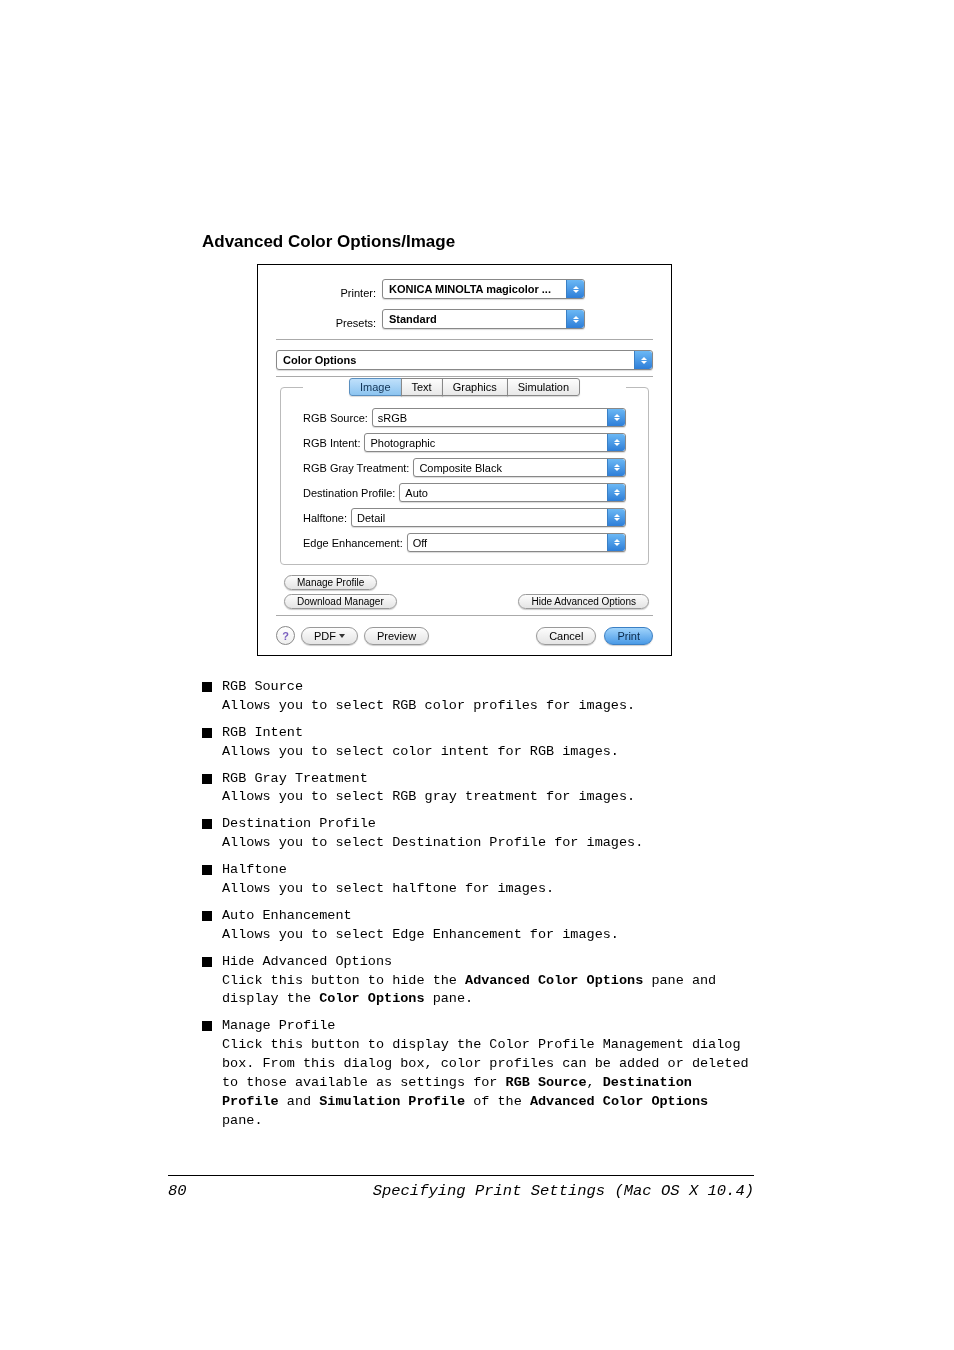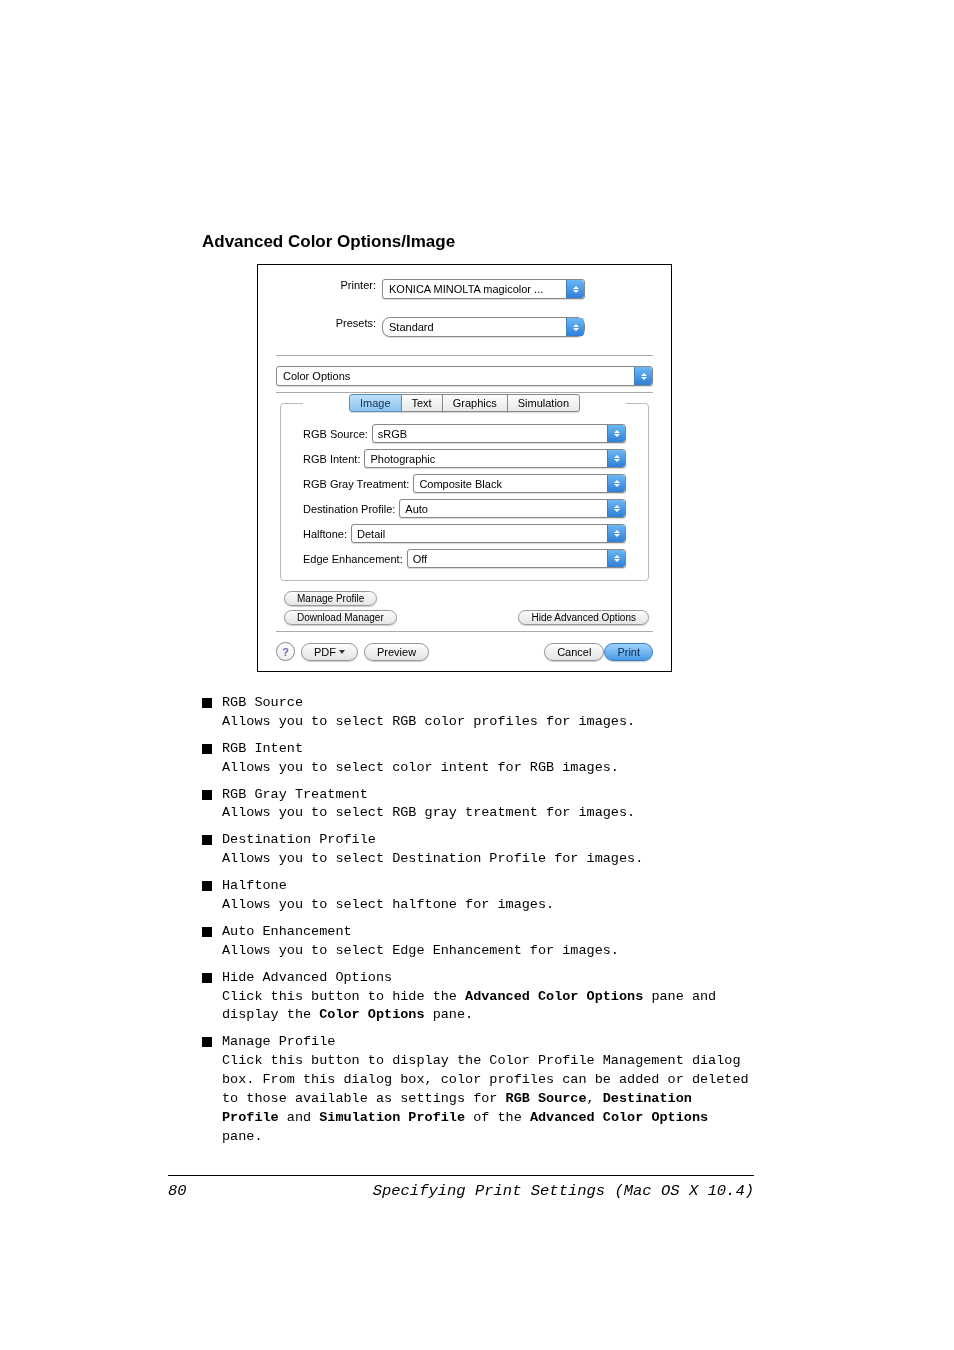"Printer:" .row { align-items: flex-start -> flex-end; margin-bottom: 18px -> 10px }
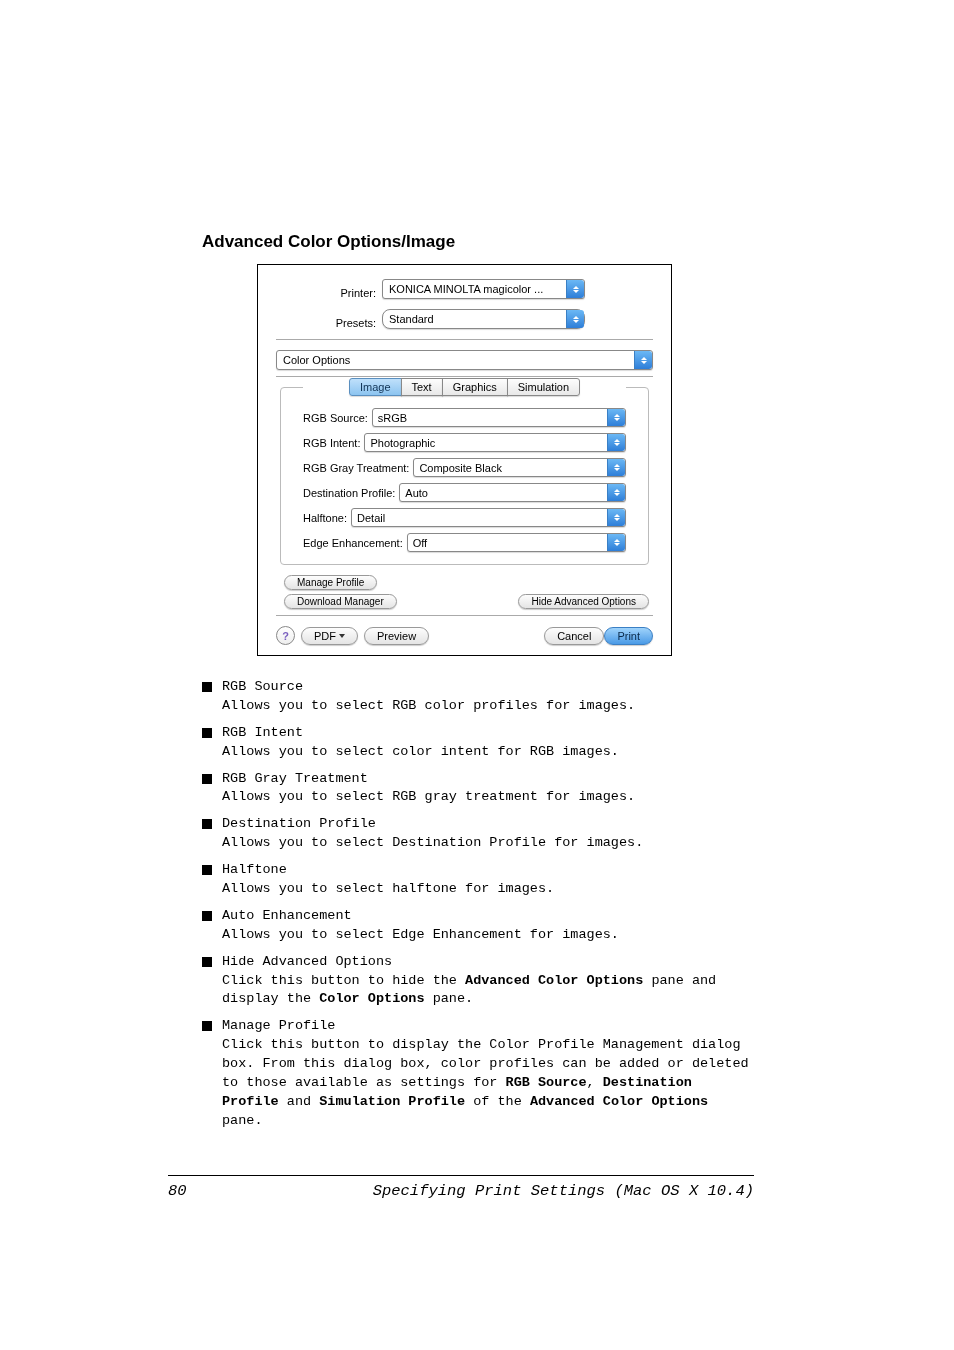"KONICA MINOLTA magicolor ..." .combo { font-weight: none -> bold }
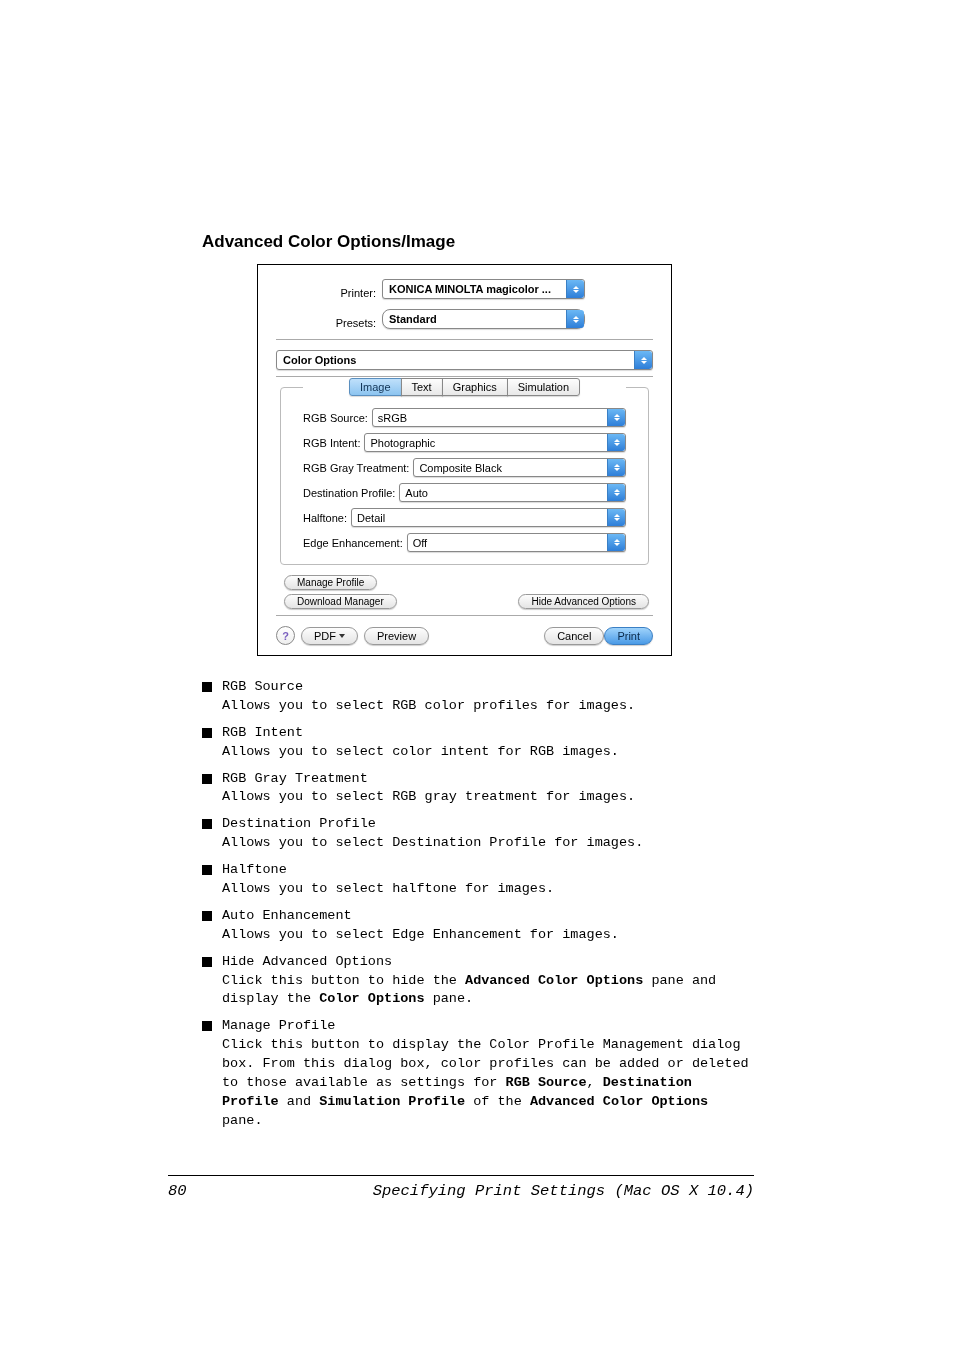"Standard" div.combo { border-radius: 8px -> none }
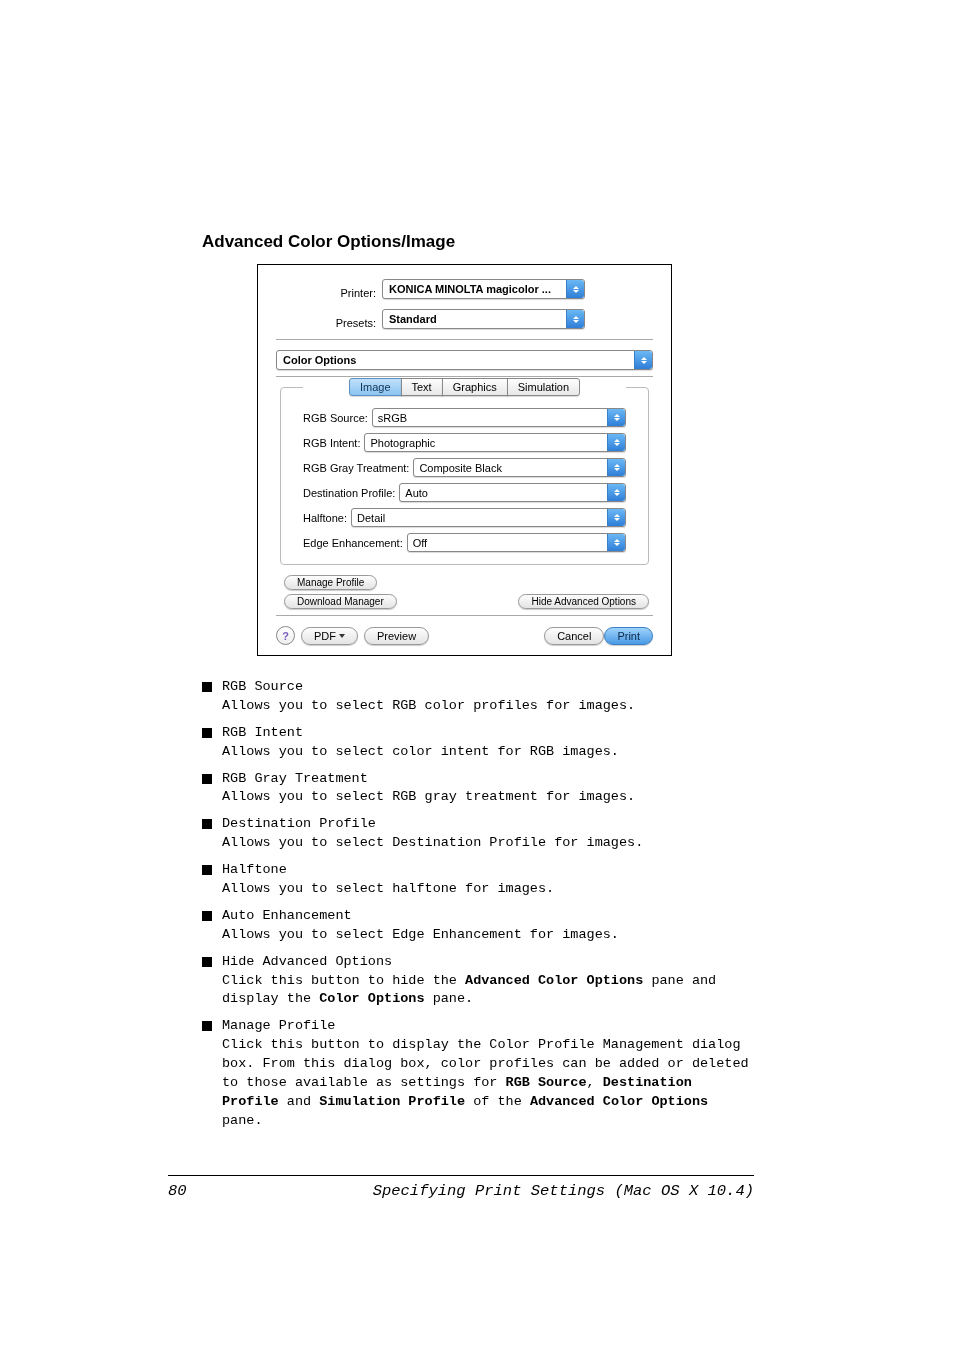"Cancel" .footer-right { gap: none -> 8px }
